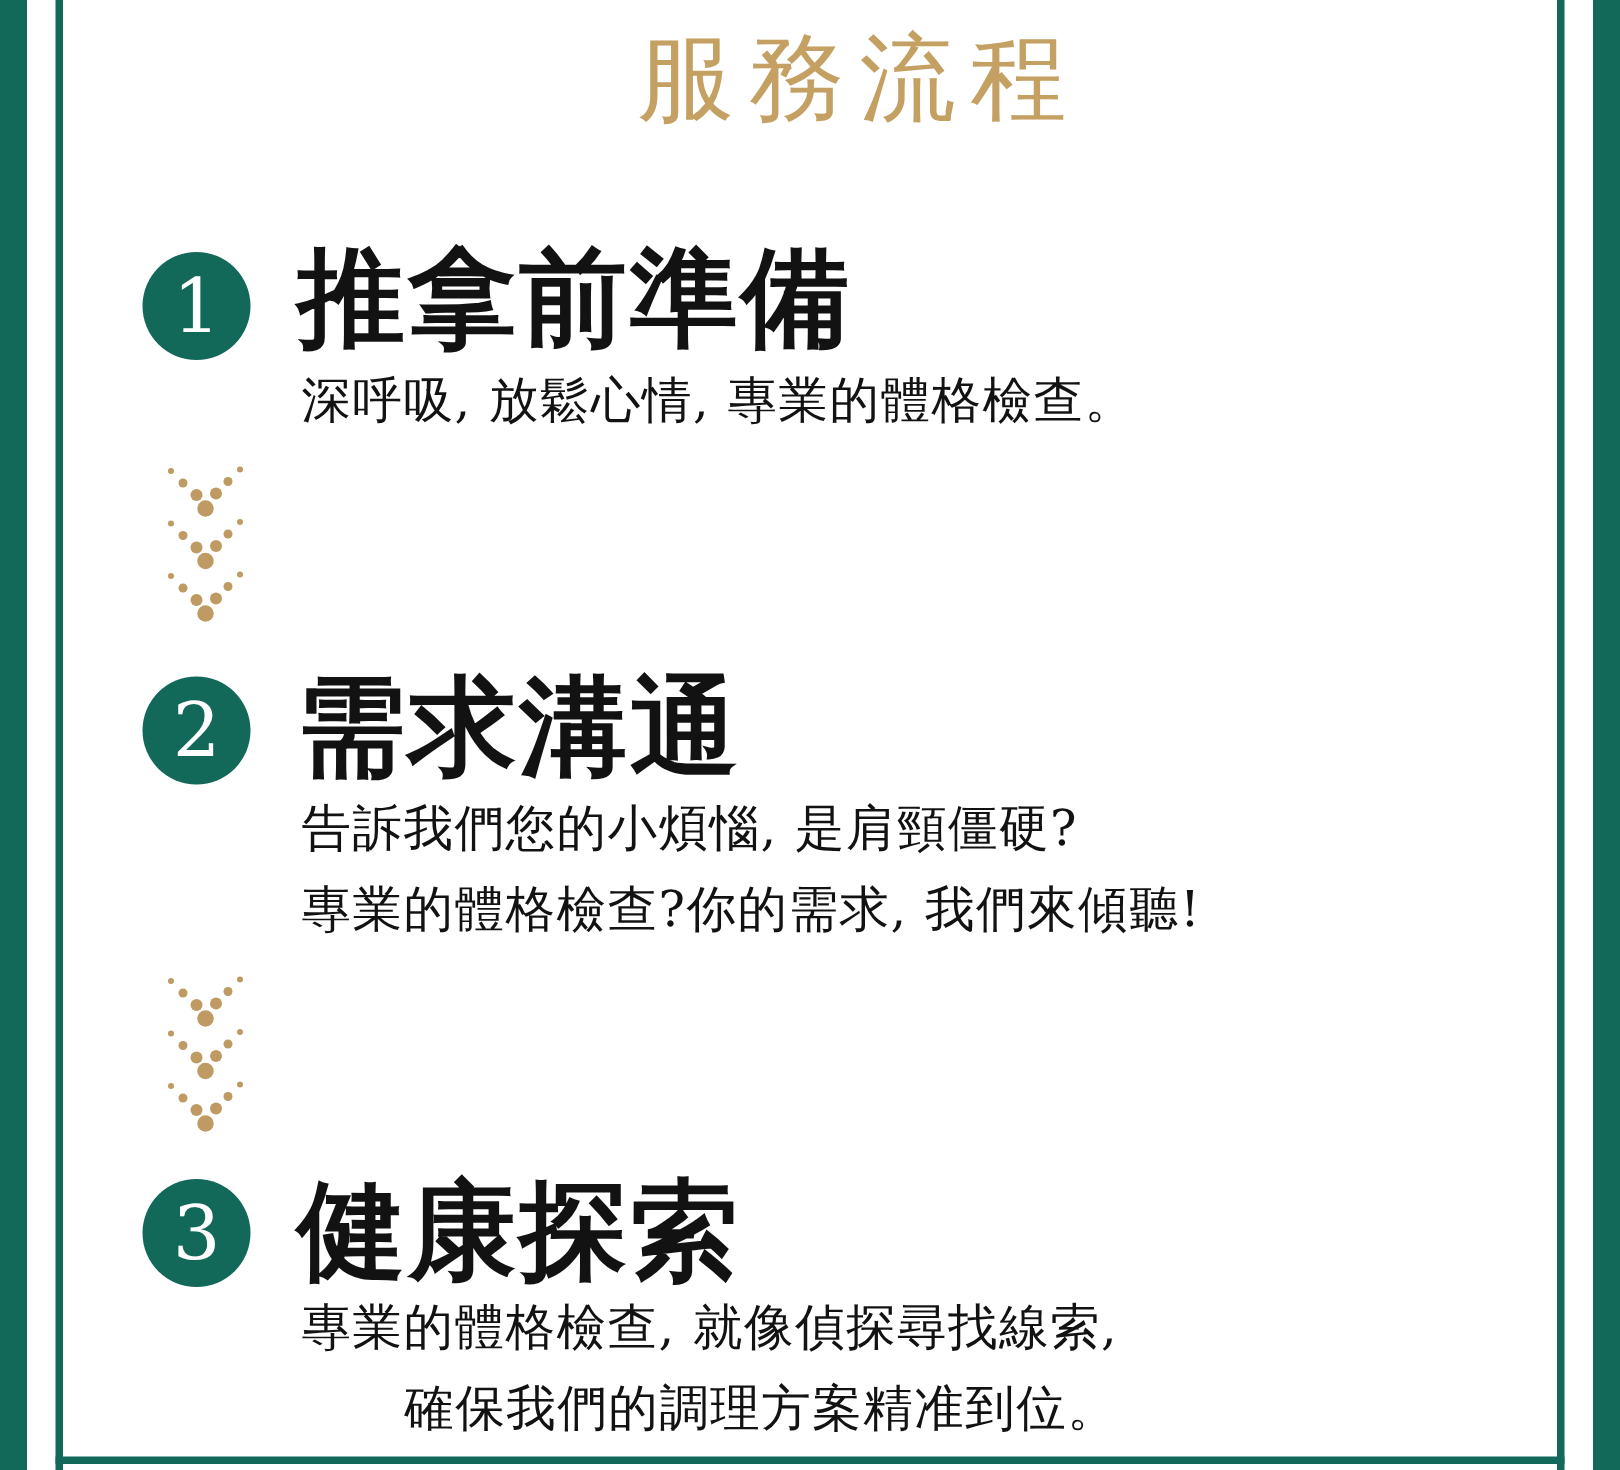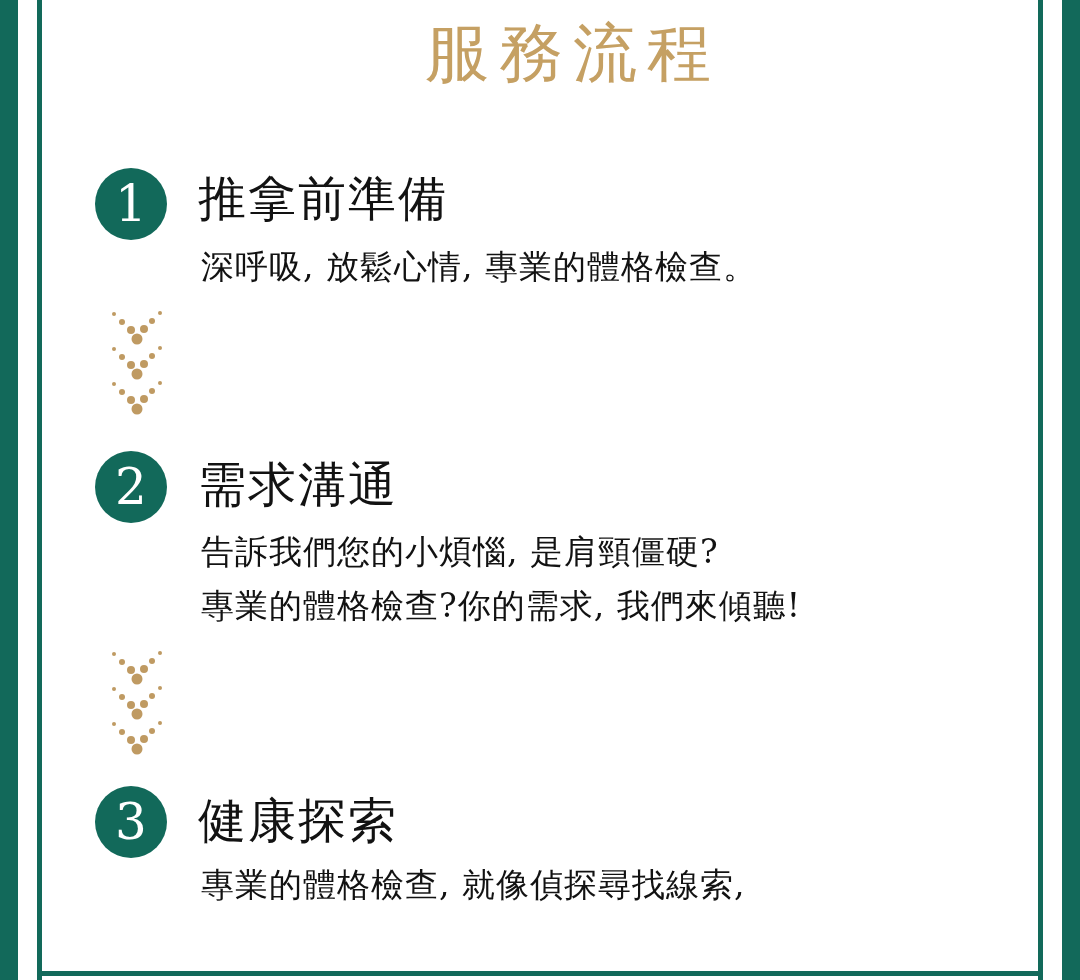"推拿前準備" .step-title { font-size: 48px -> 72px; font-weight: normal -> bold }
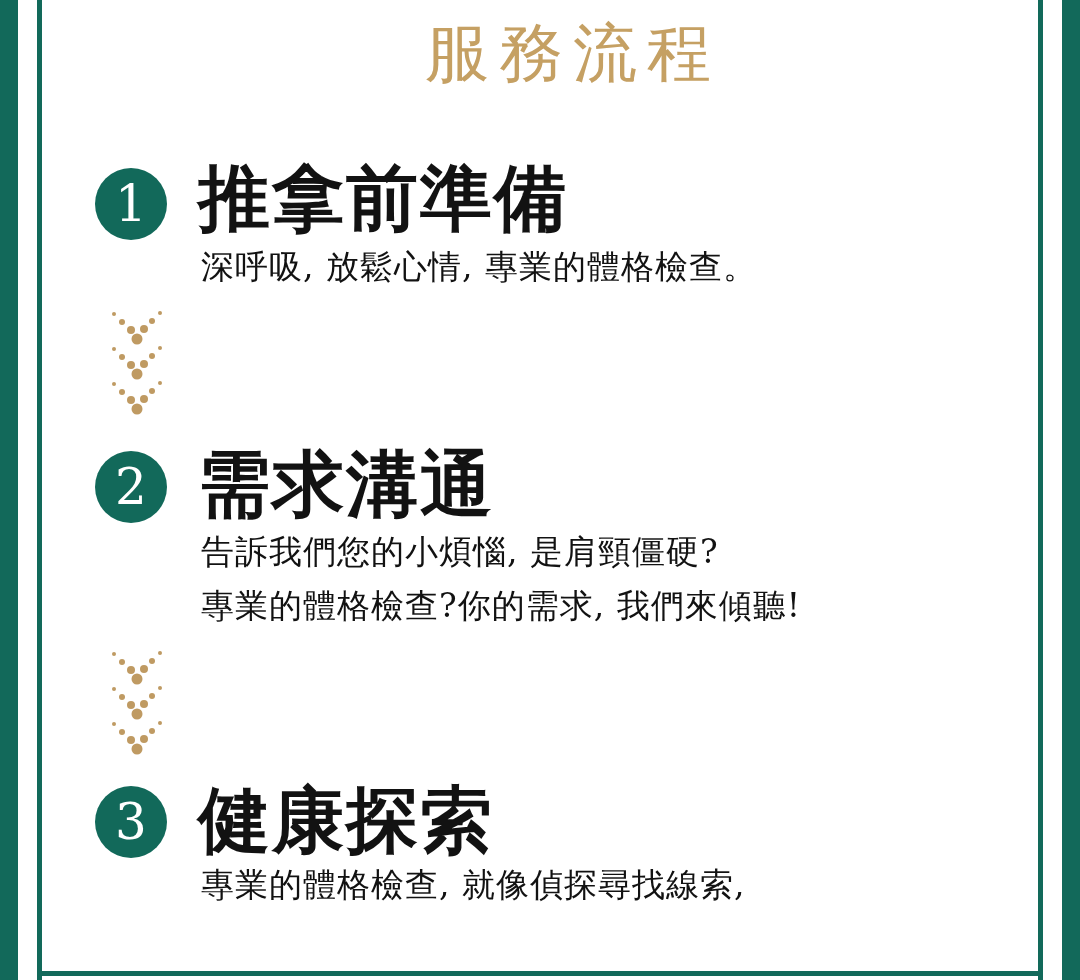"確保我們的調理方案精准到位。" div { html: none -> <div>確保我們的調理方案精准到位。</div> }
